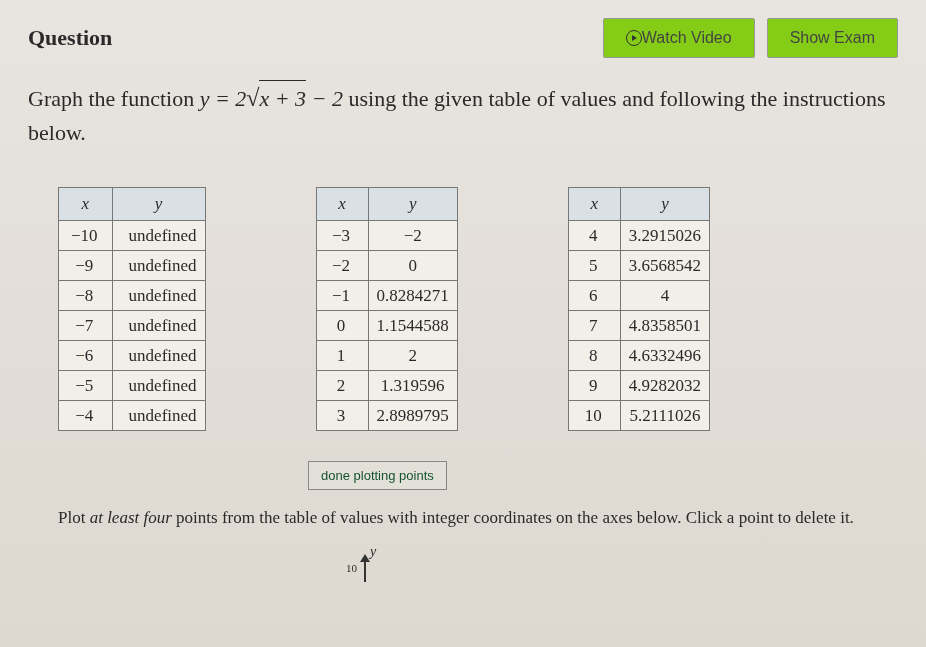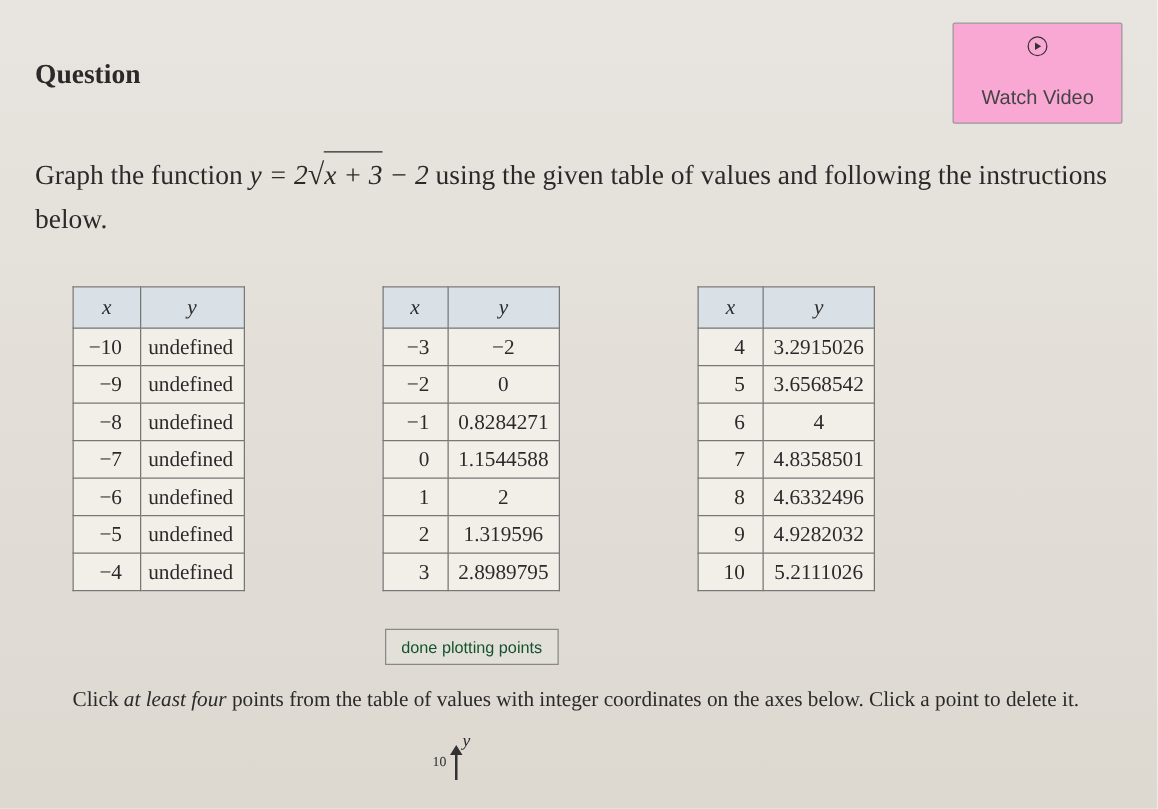"Watch Video" .header-btn { background: #f9a8d4 -> #84cc16; flex-direction: column -> none; gap: 25px -> 0 }
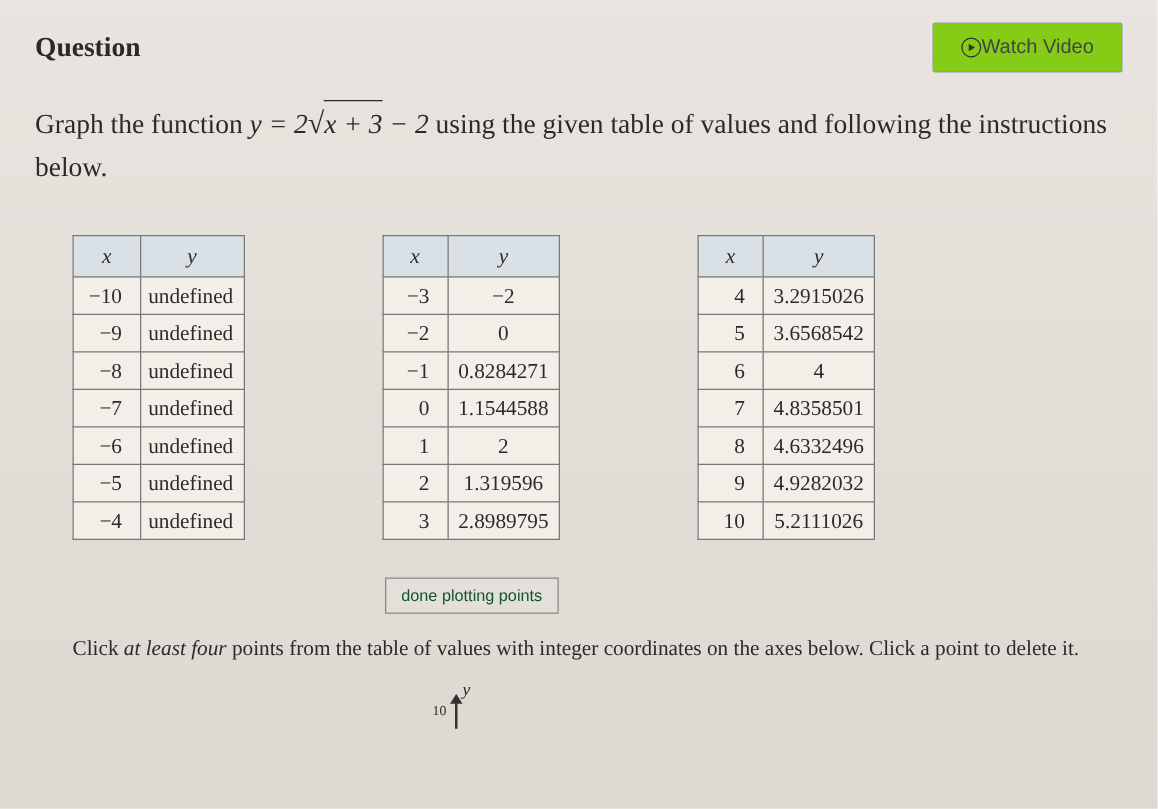"Show Exam" div.header-btn { html: none -> <div> <span>Show Exam</span> </div> }
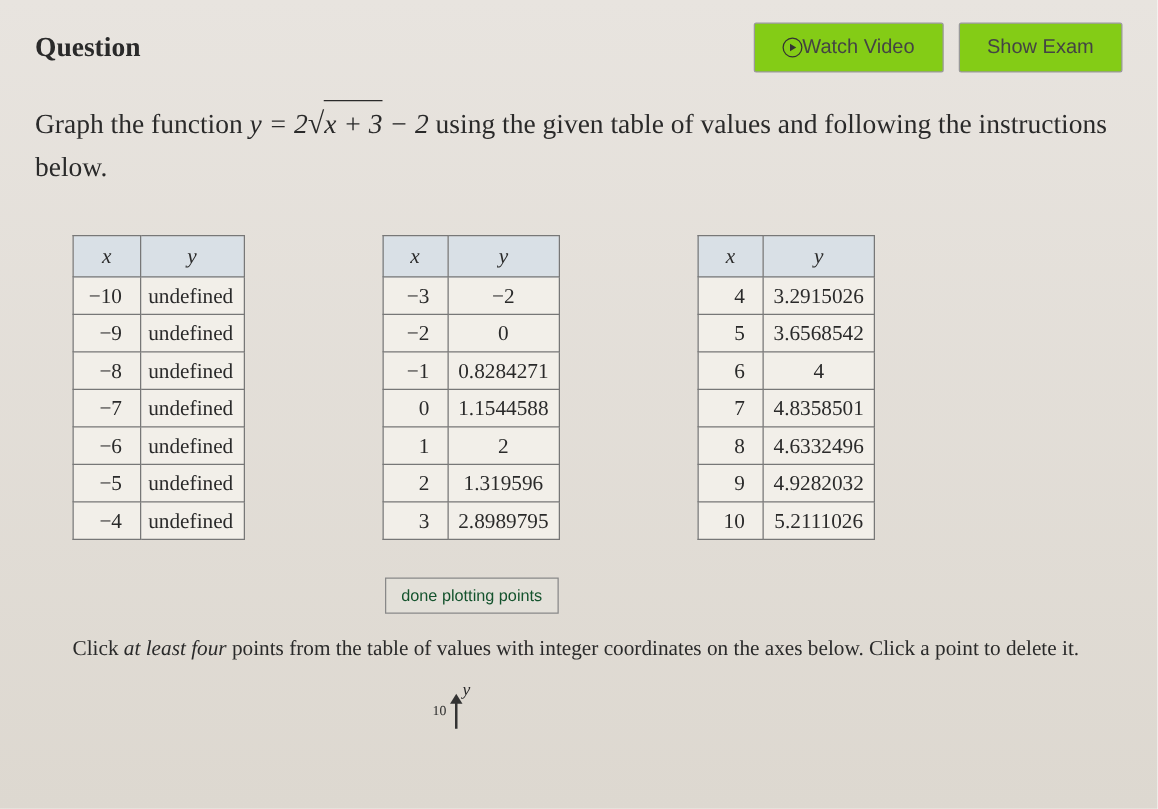"−10" td.xcol { text-align: right -> none }
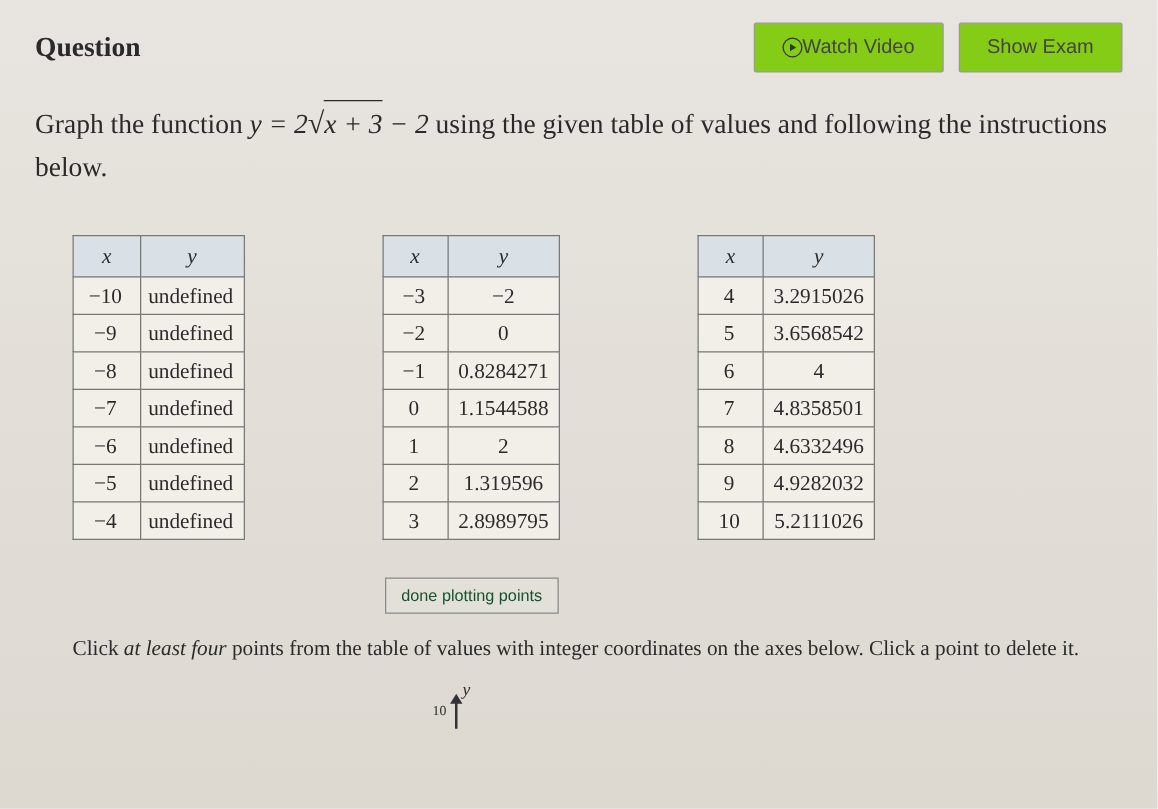"undefined" td.ycol-text { padding-left: 6px -> 16px }
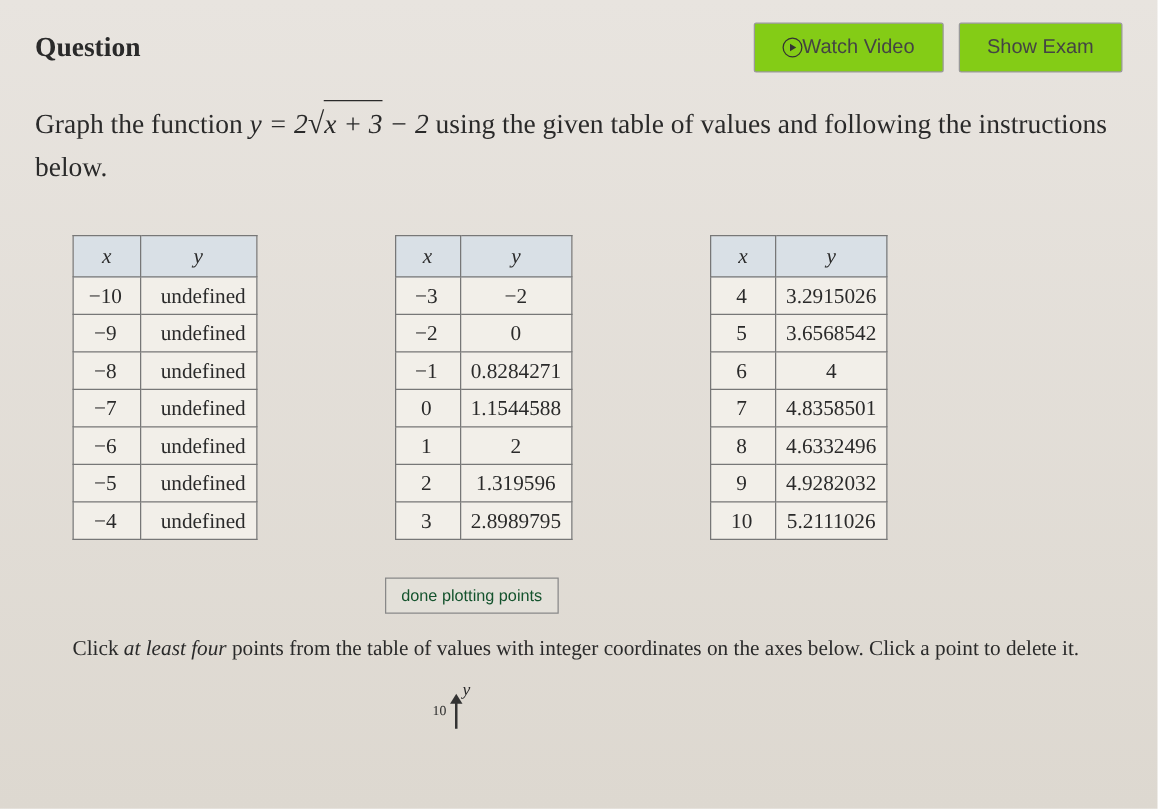"Click" span { text: Click -> Plot }
